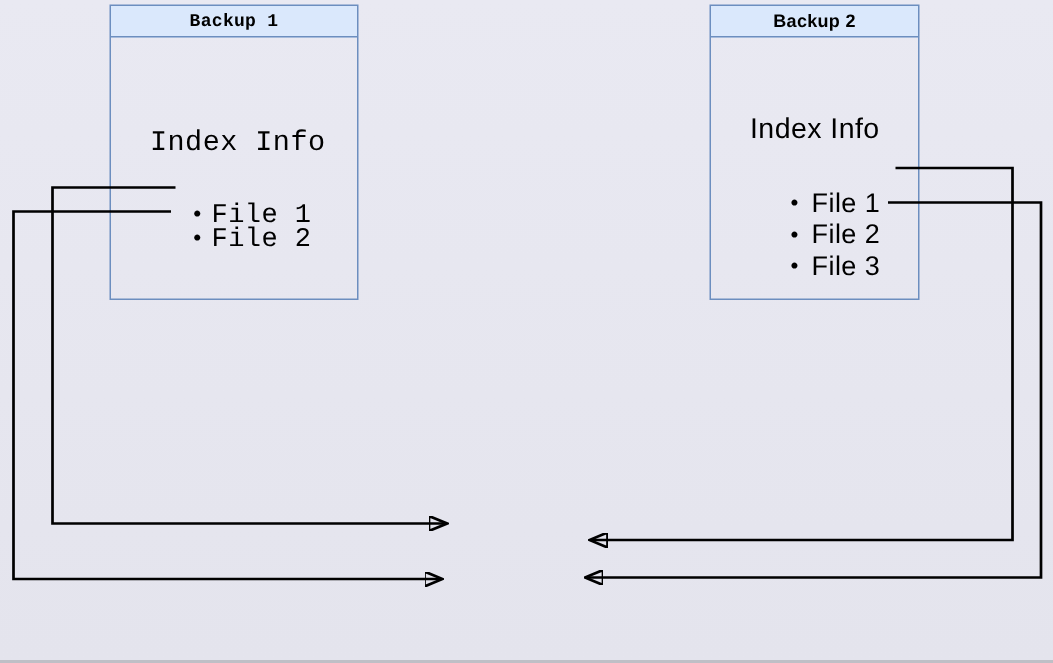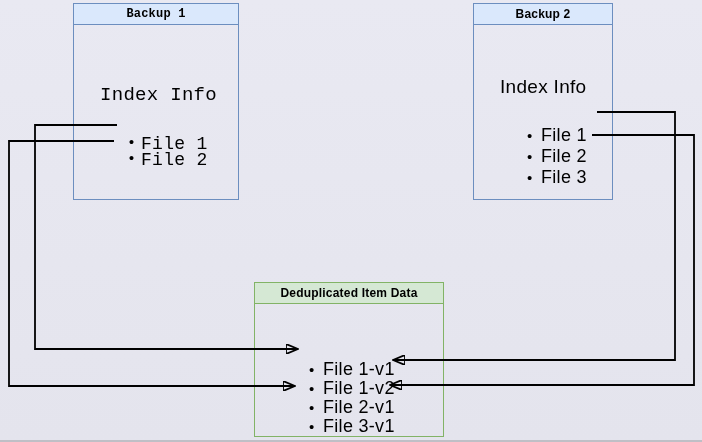"Deduplicated Item Data" div.node { html: <div> <div> <span>Deduplicated Item Data</span> </div> <div> <ul> <li>File 1-v1</li> <li>File 1-v2</li> <li>File 2-v1</li> <li>File 3-v1</li> </ul> </div> </div> -> none }
